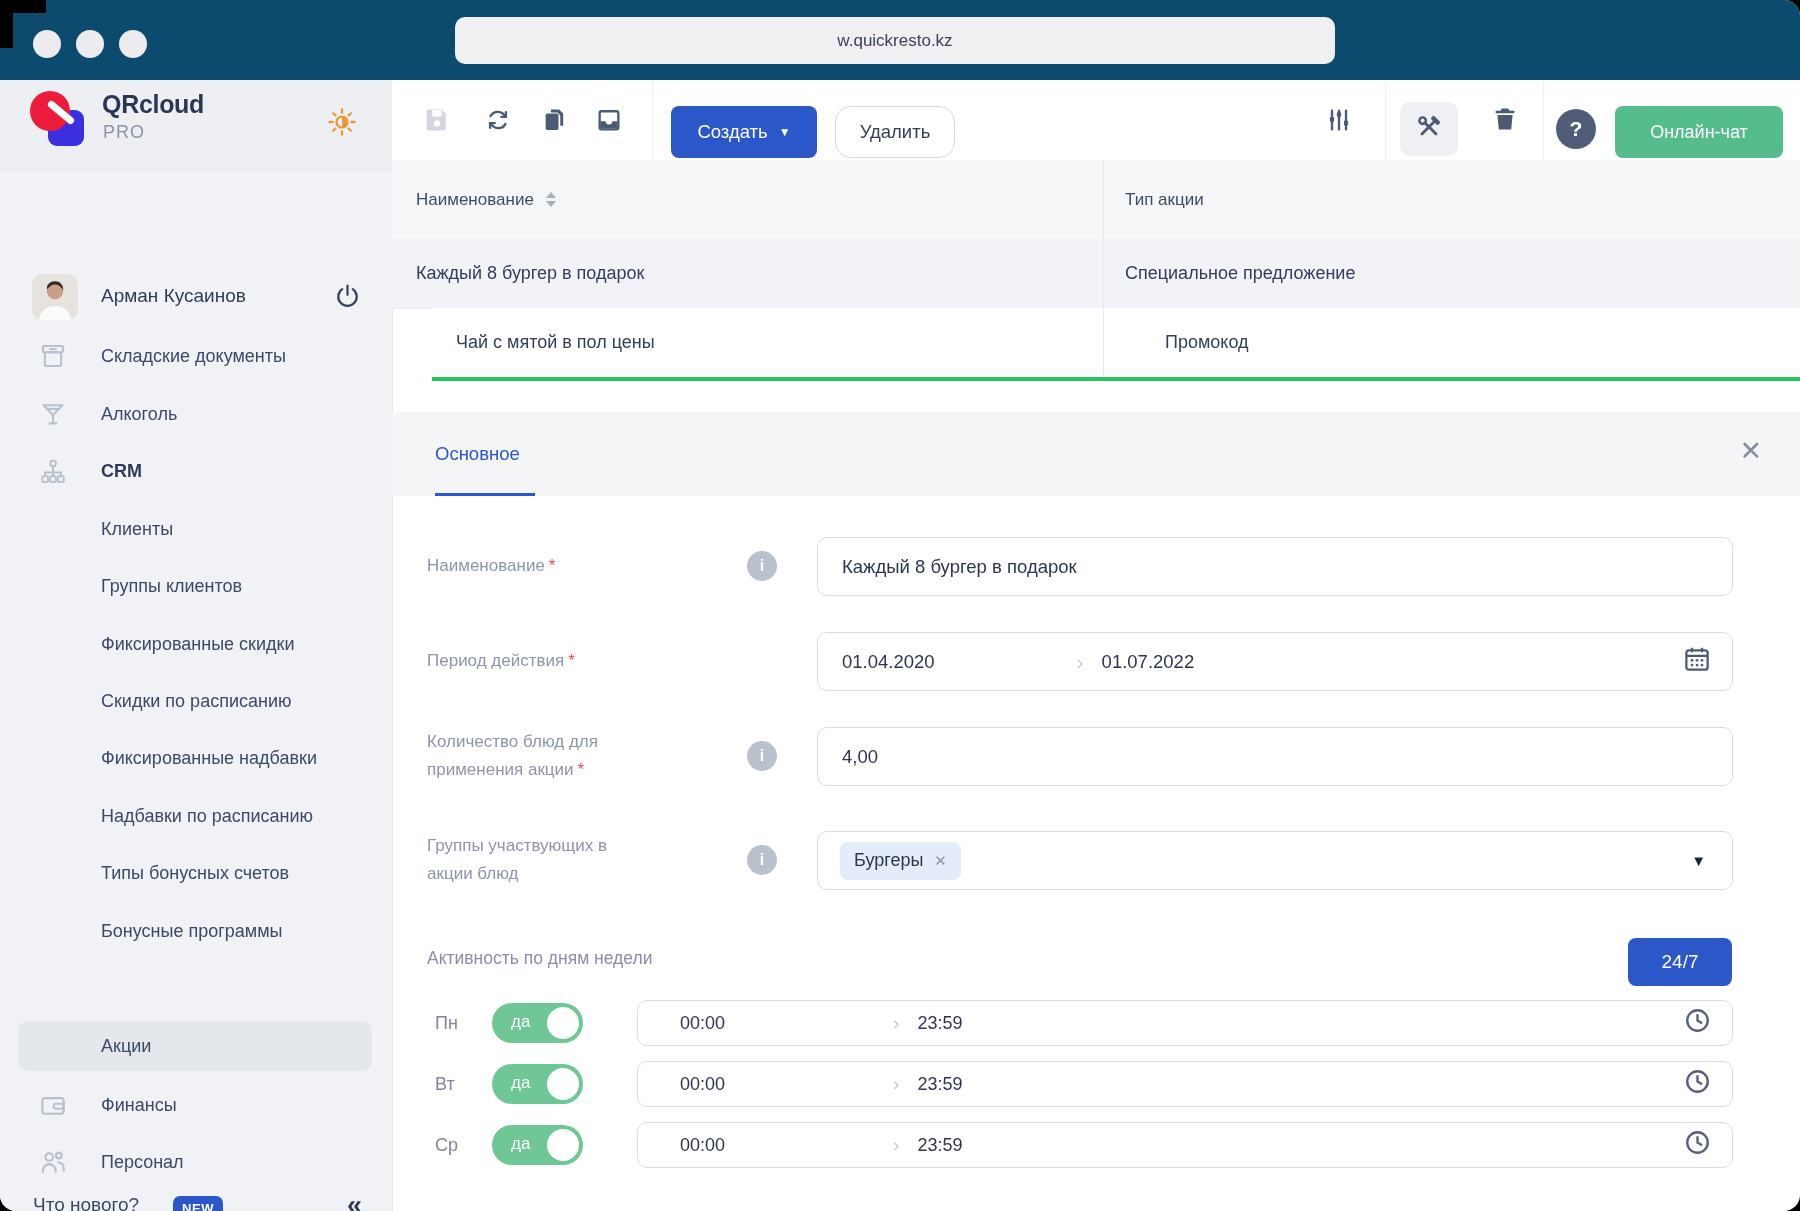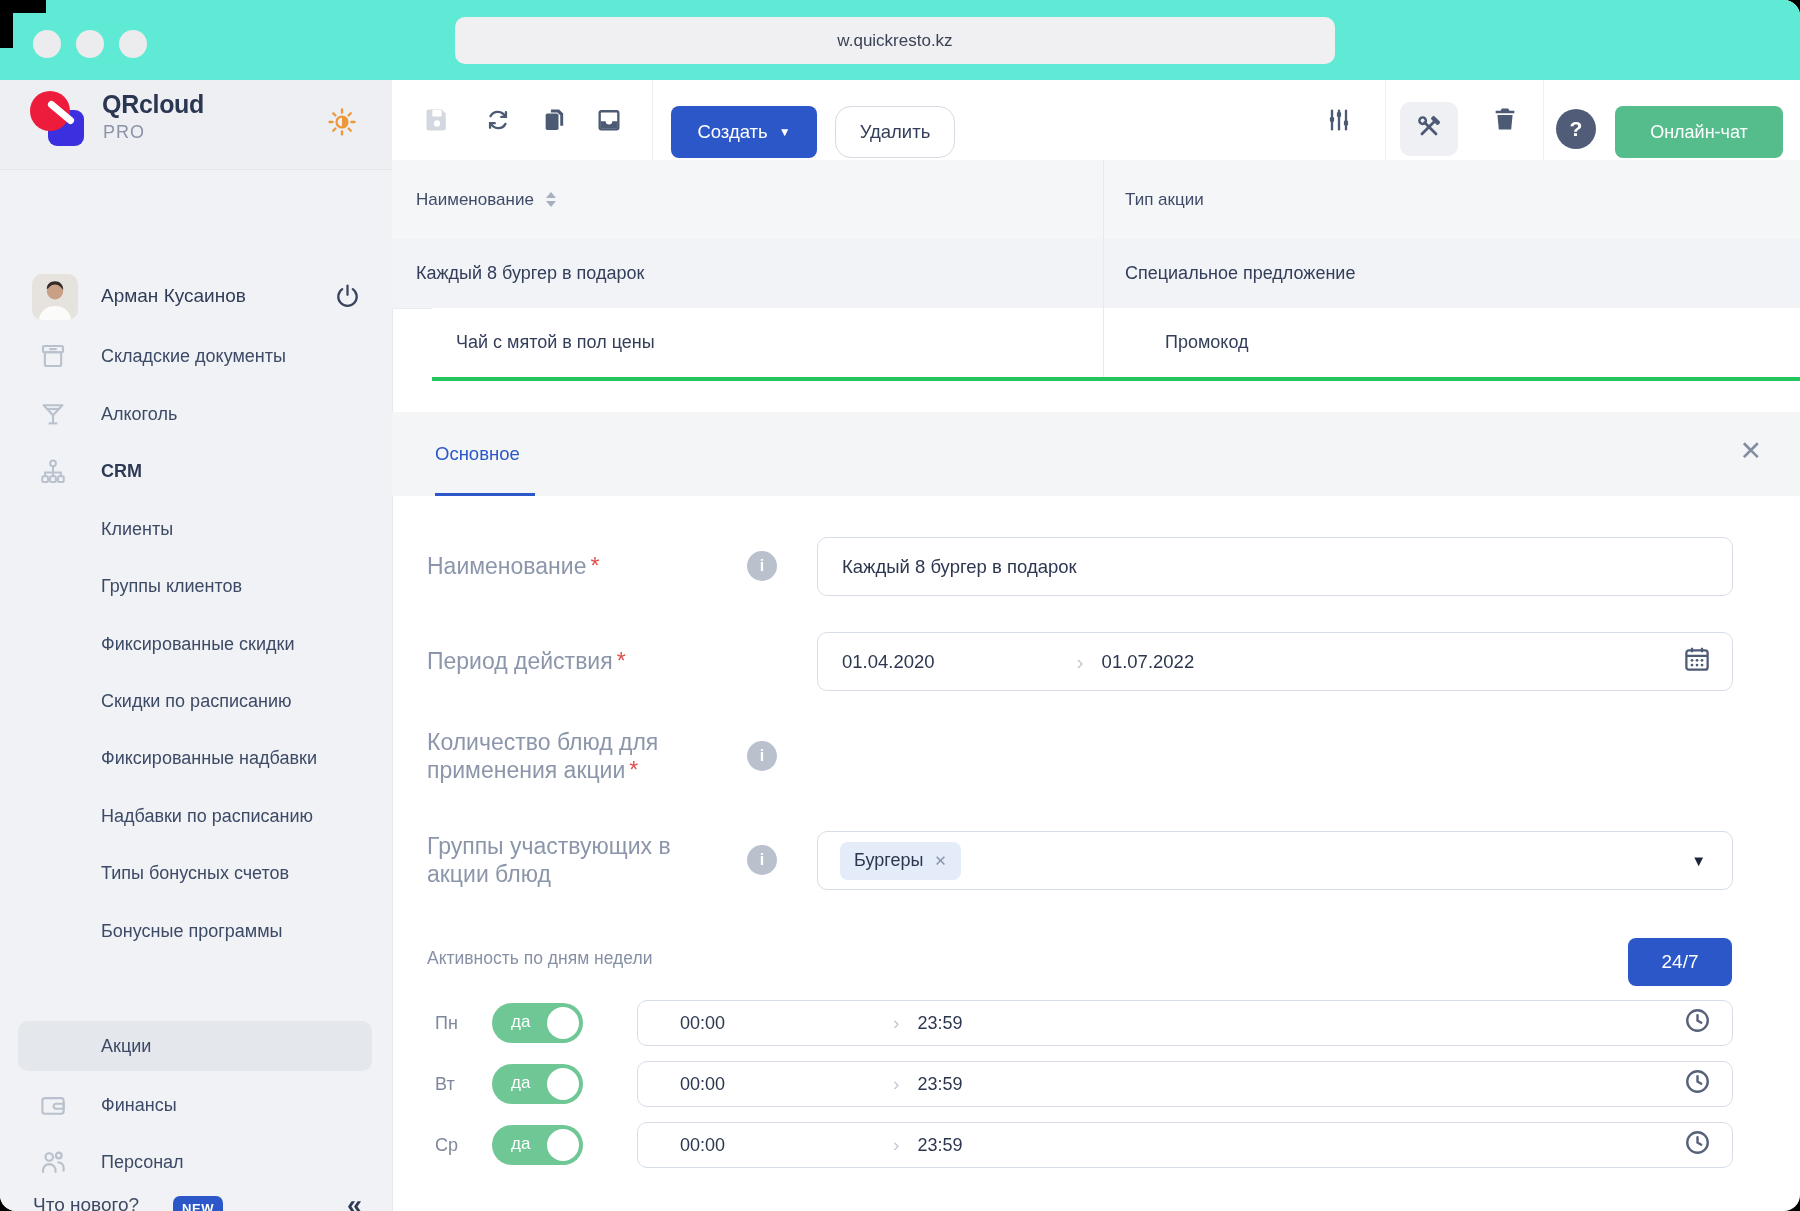"w.quickresto.kz" .chrome { background: #5eead4 -> #0c4a6e }
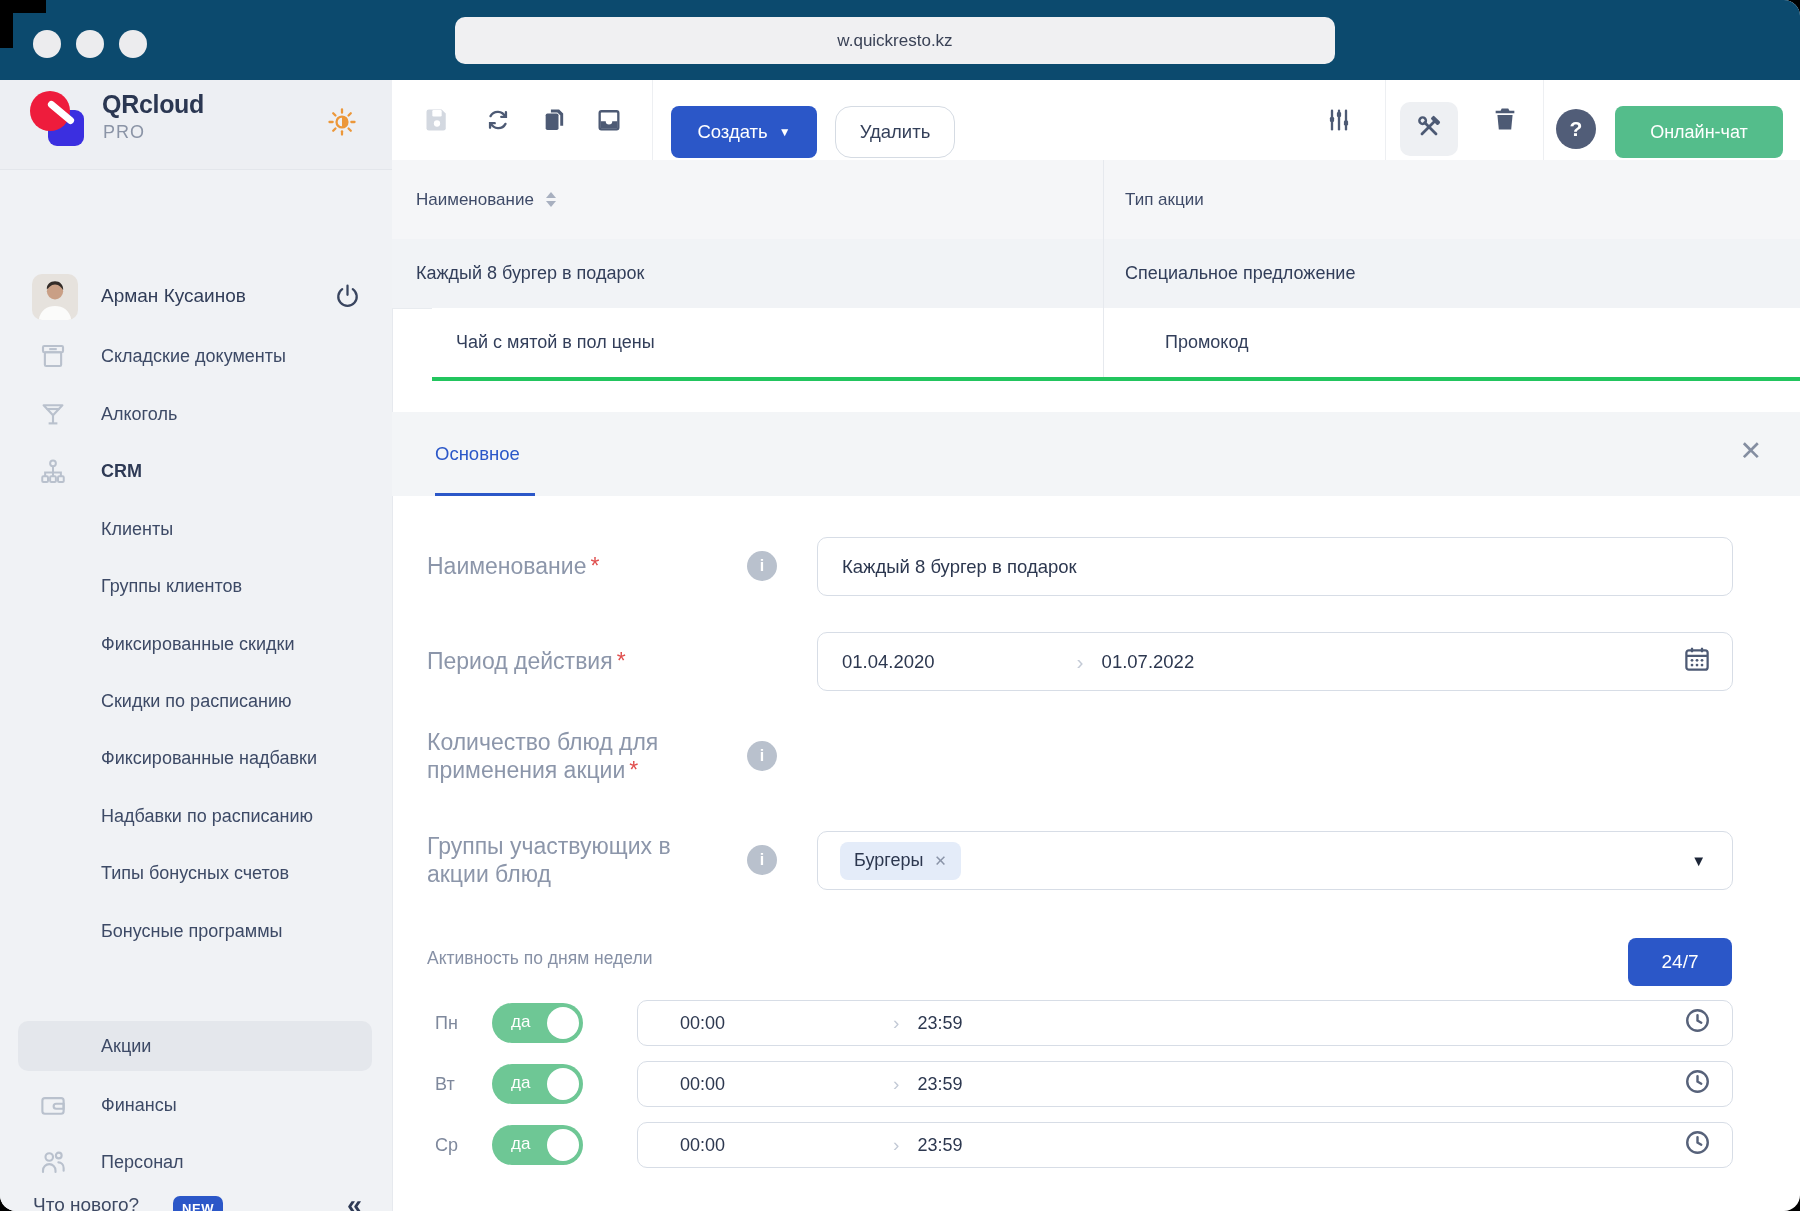"Наименование *" .flabel { font-size: 23px -> 17px }
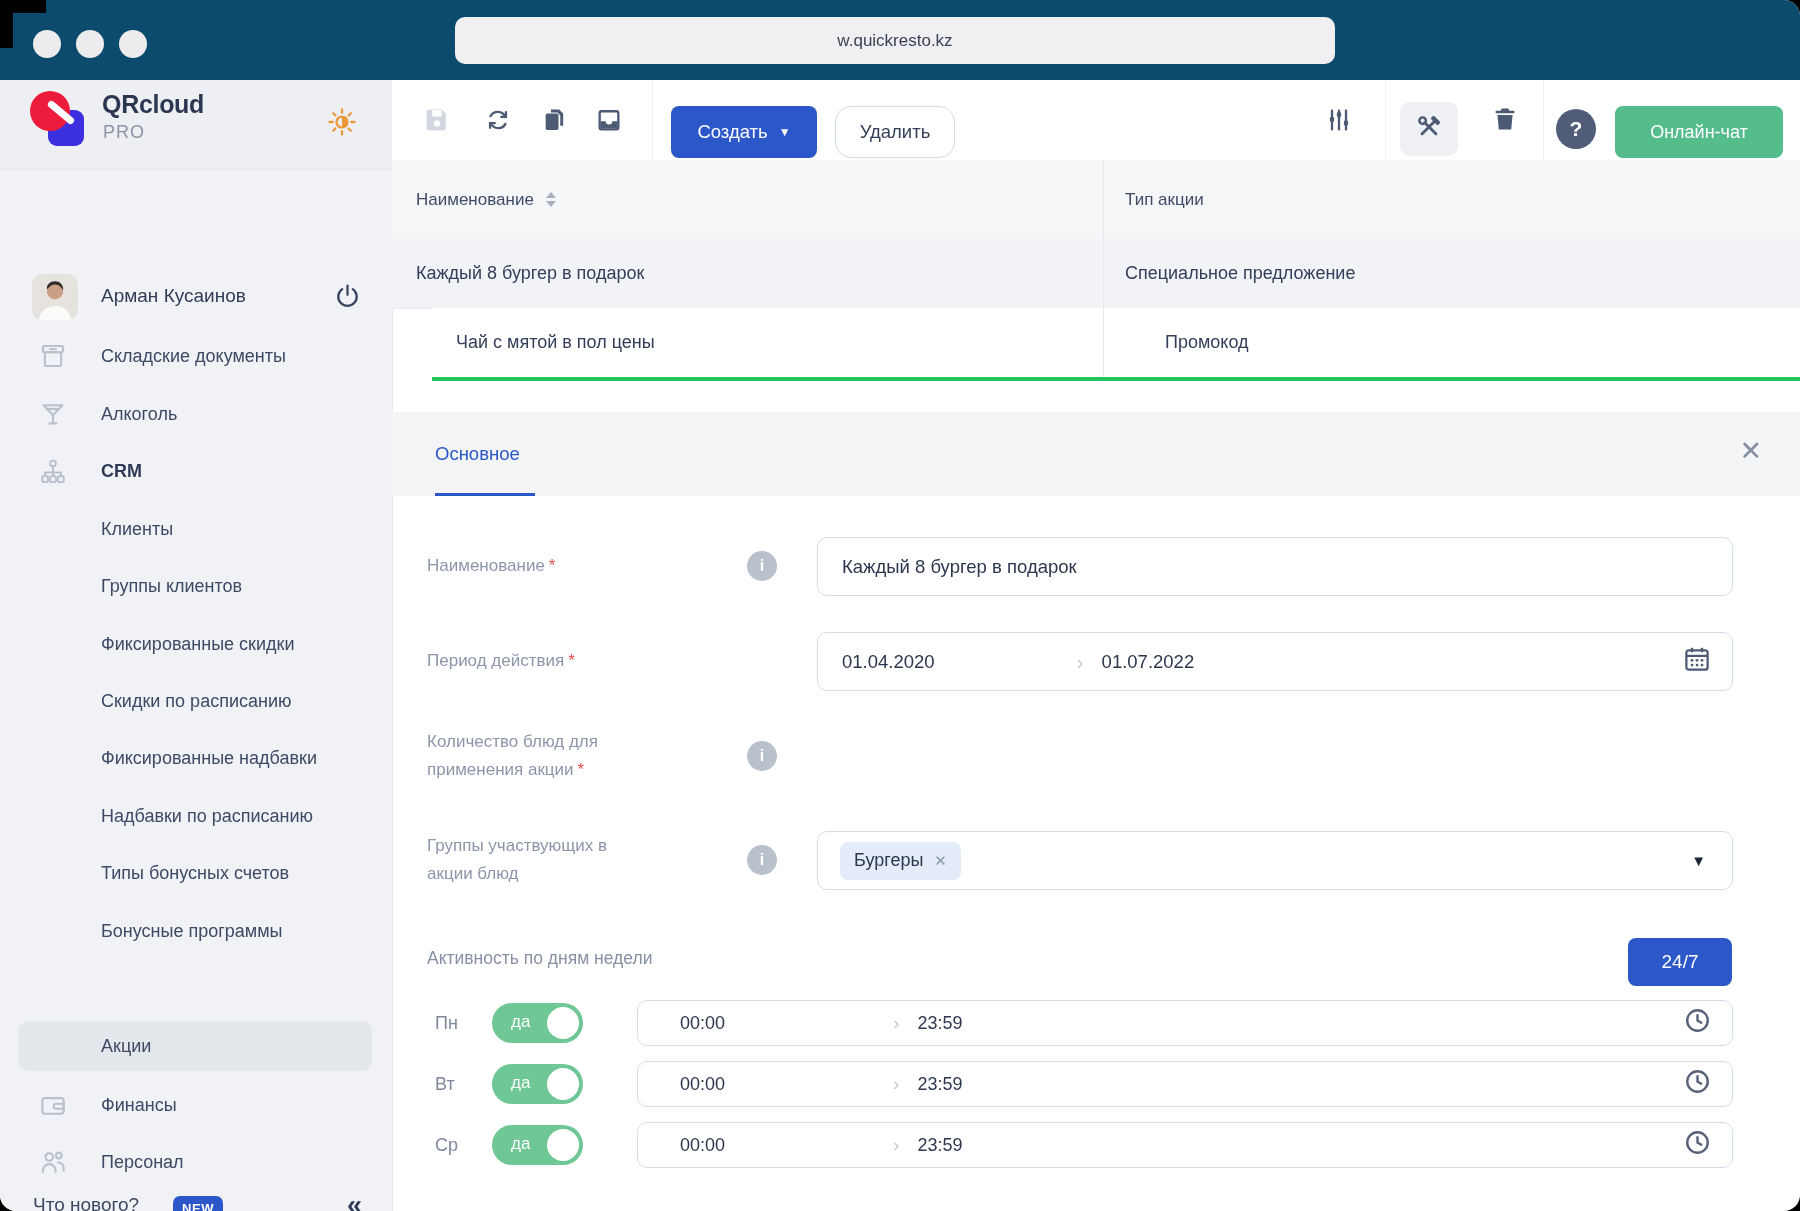"4,00" div.finput { html: none -> <div> <span>4,00</span> </div> }
